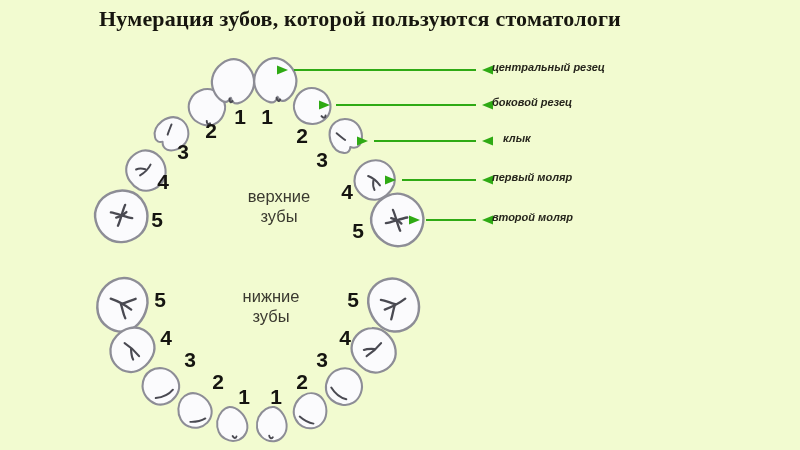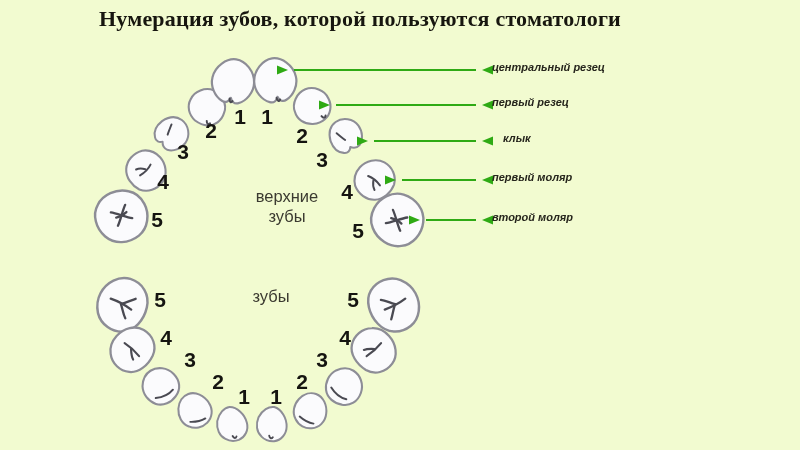"первый резец" div.legend-label { text: первый -> боковой }
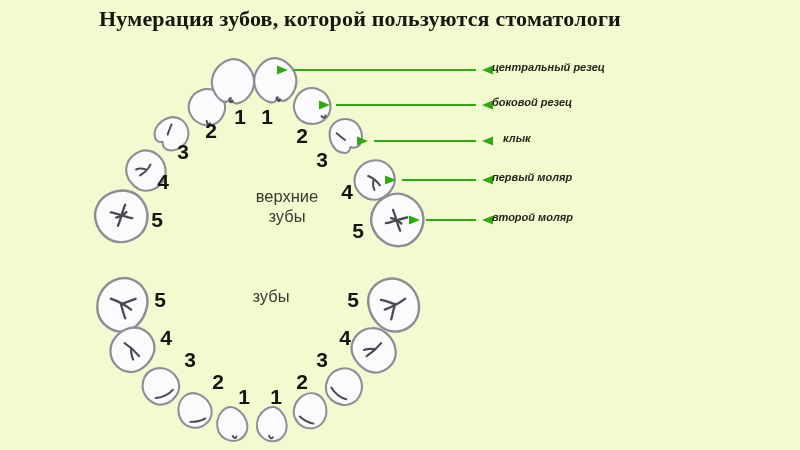"верхние" .arch-caption.upper { left: 212px -> 204px }
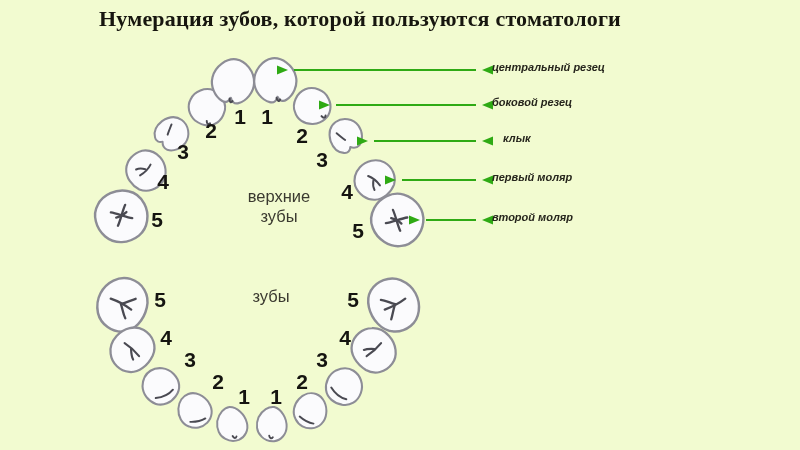"нижние" div { html: none -> <div>нижние</div> }
